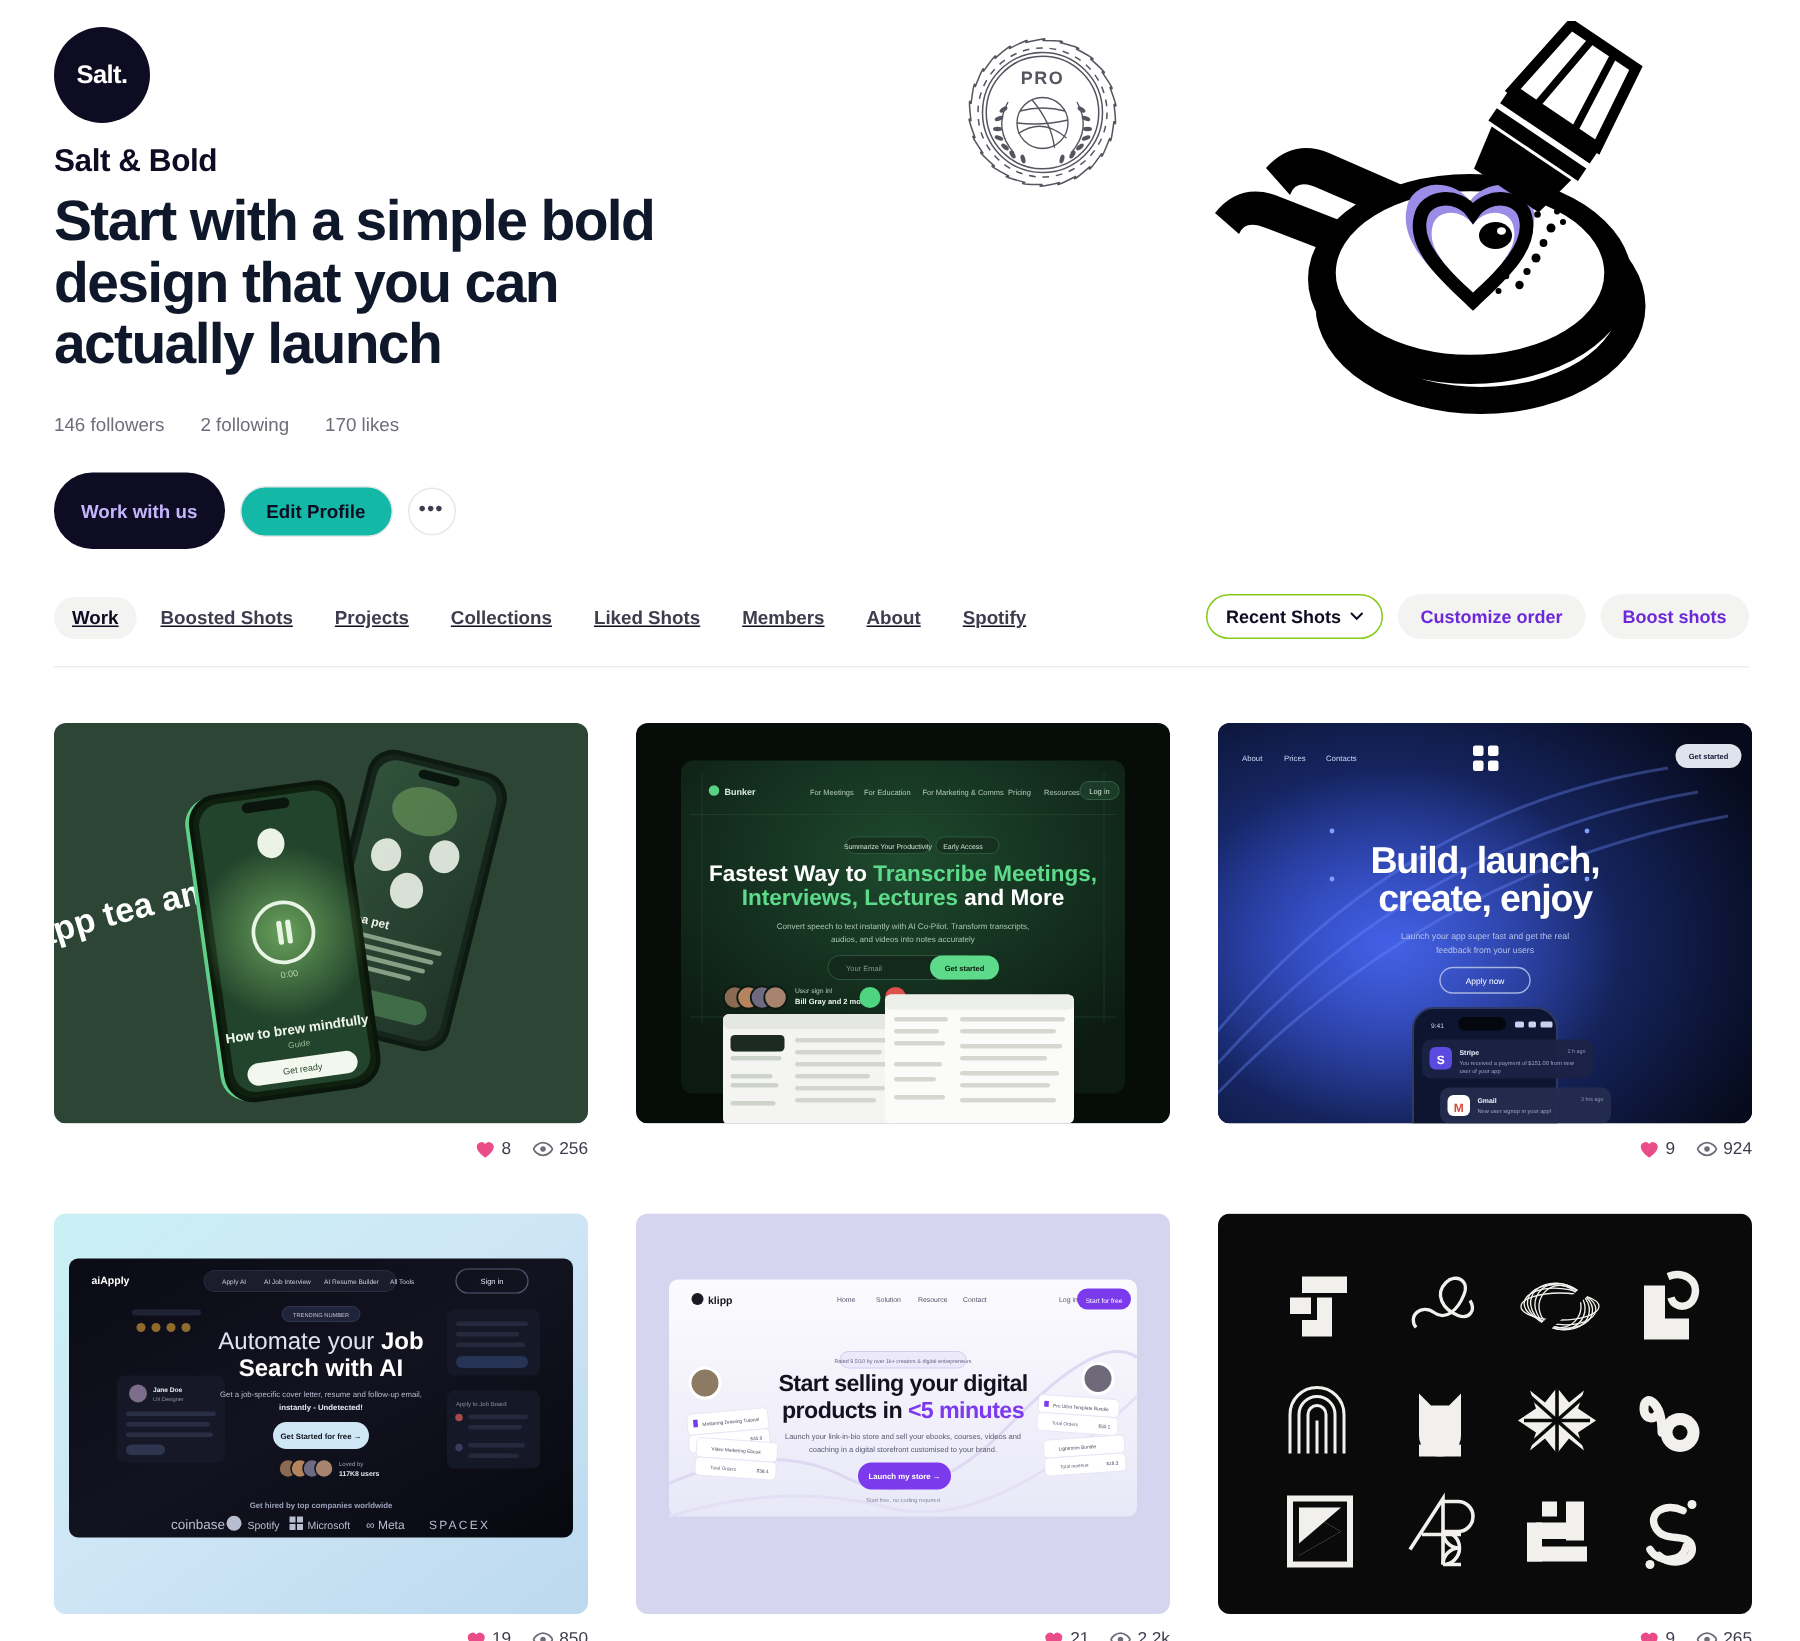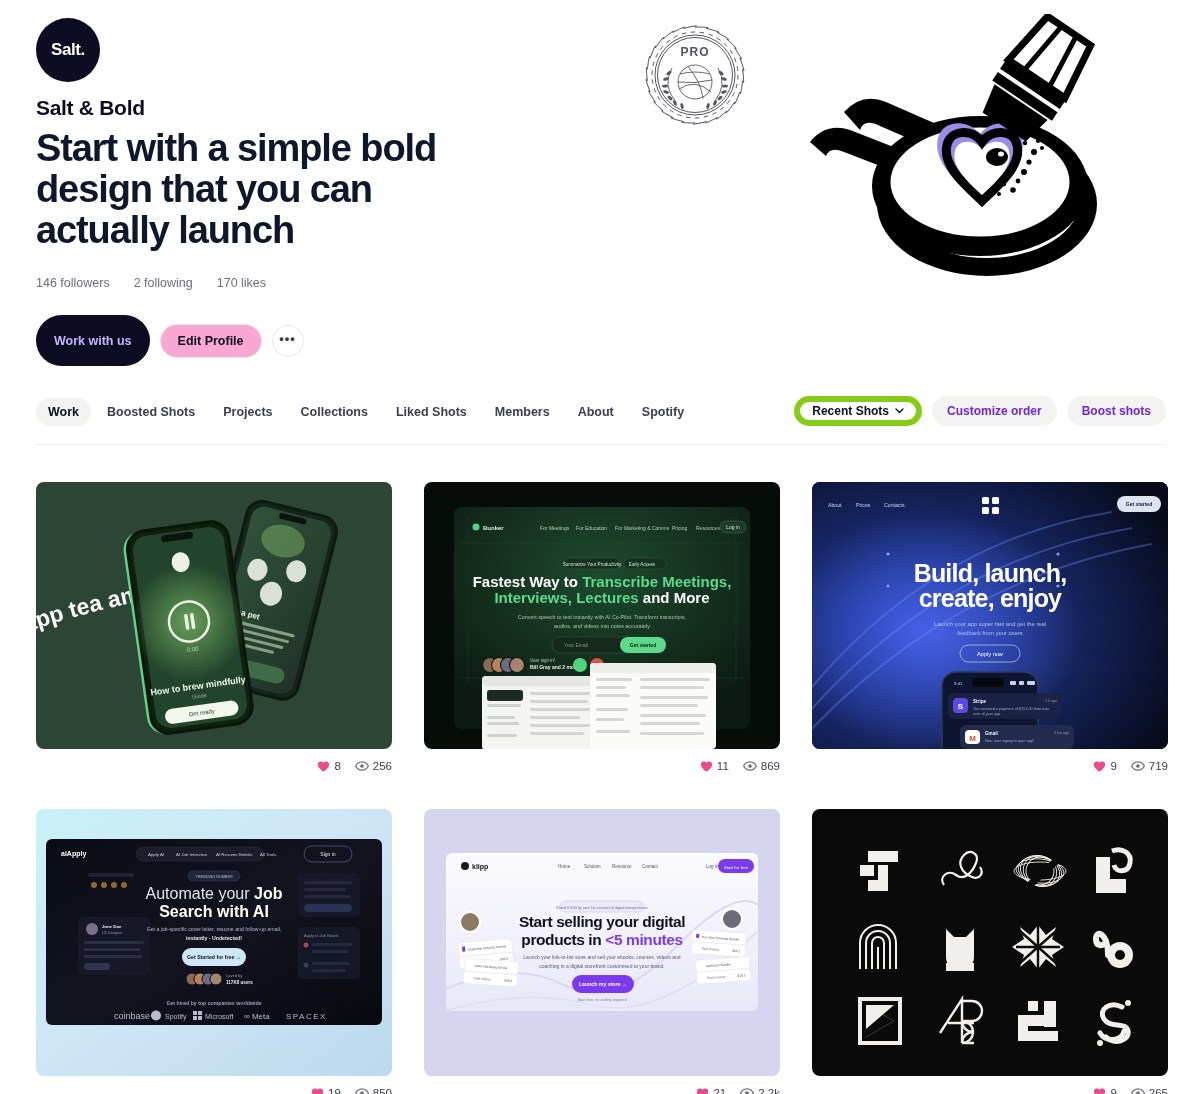"Edit Profile" .btn-outline { background: #f9a8d4 -> #14b8a6 }
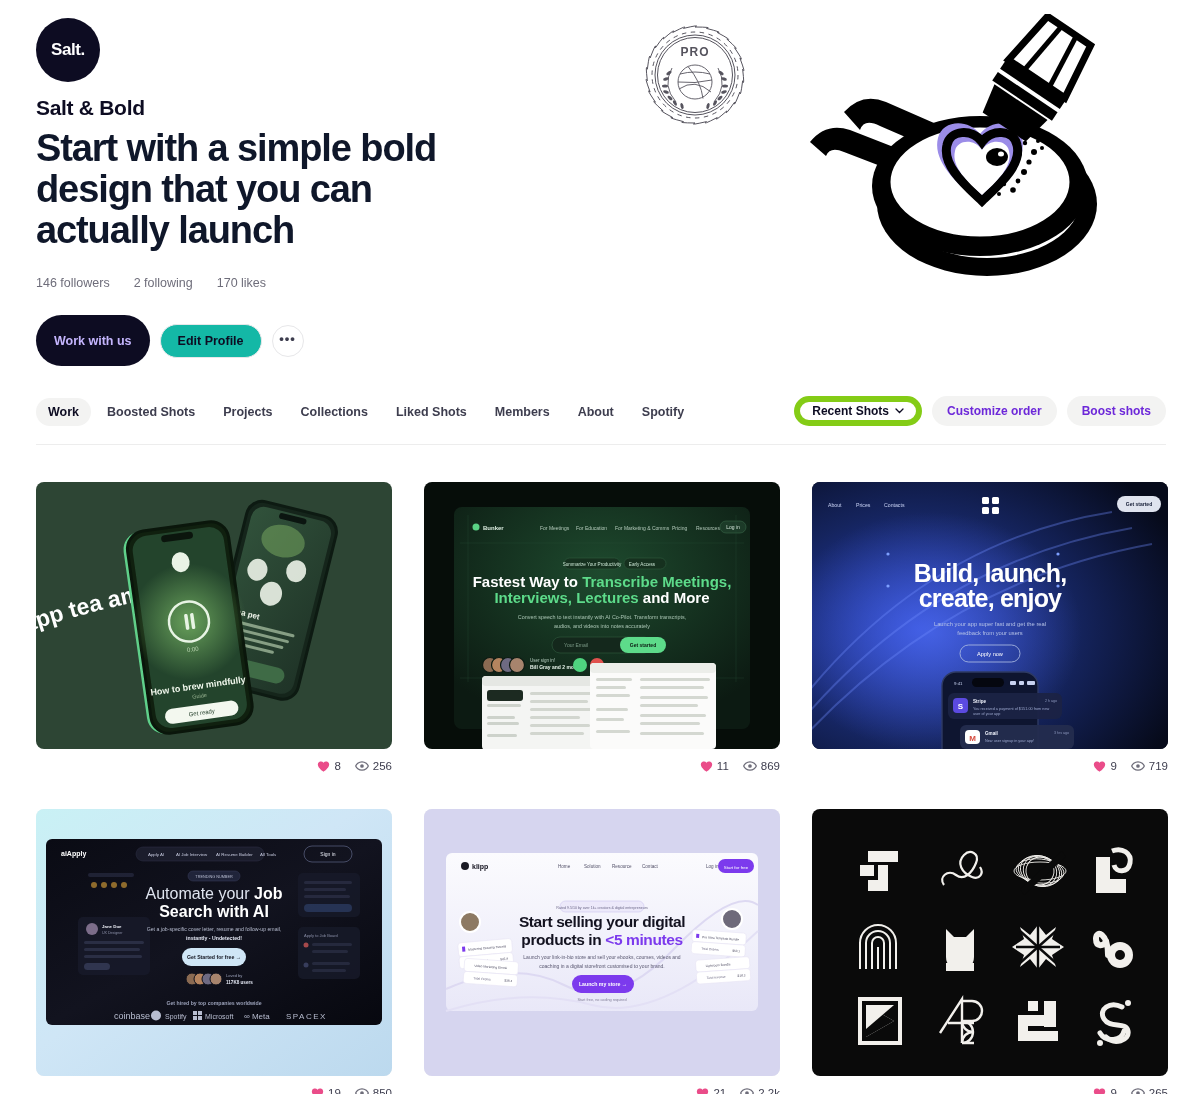"Work" .nav-left { text-decoration: none -> underline }
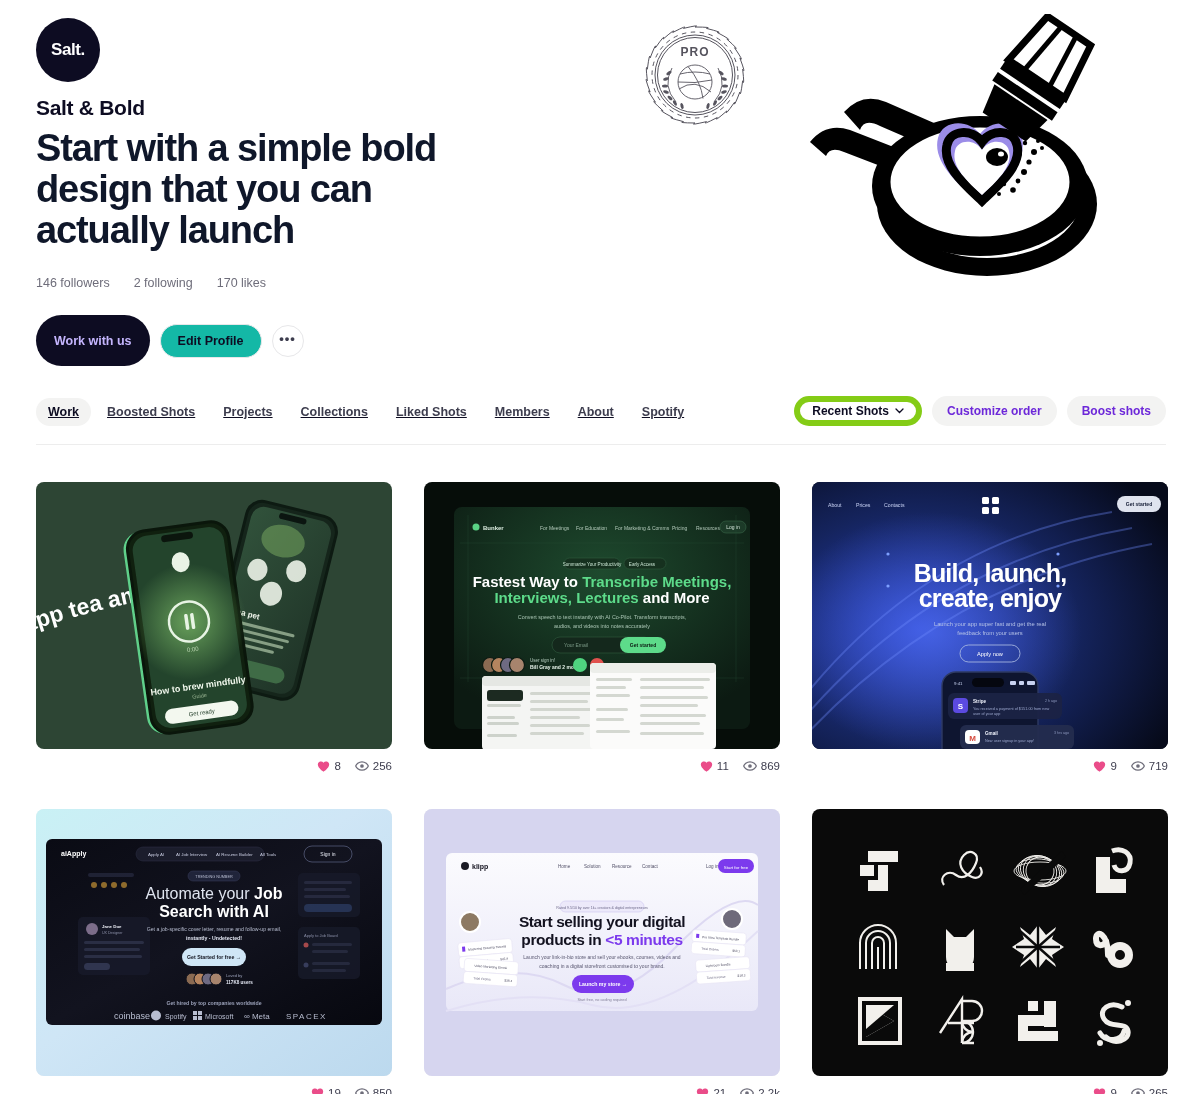"Recent Shots" .select-pill { border: 6px solid #84cc16 -> 1px solid #84cc16 }
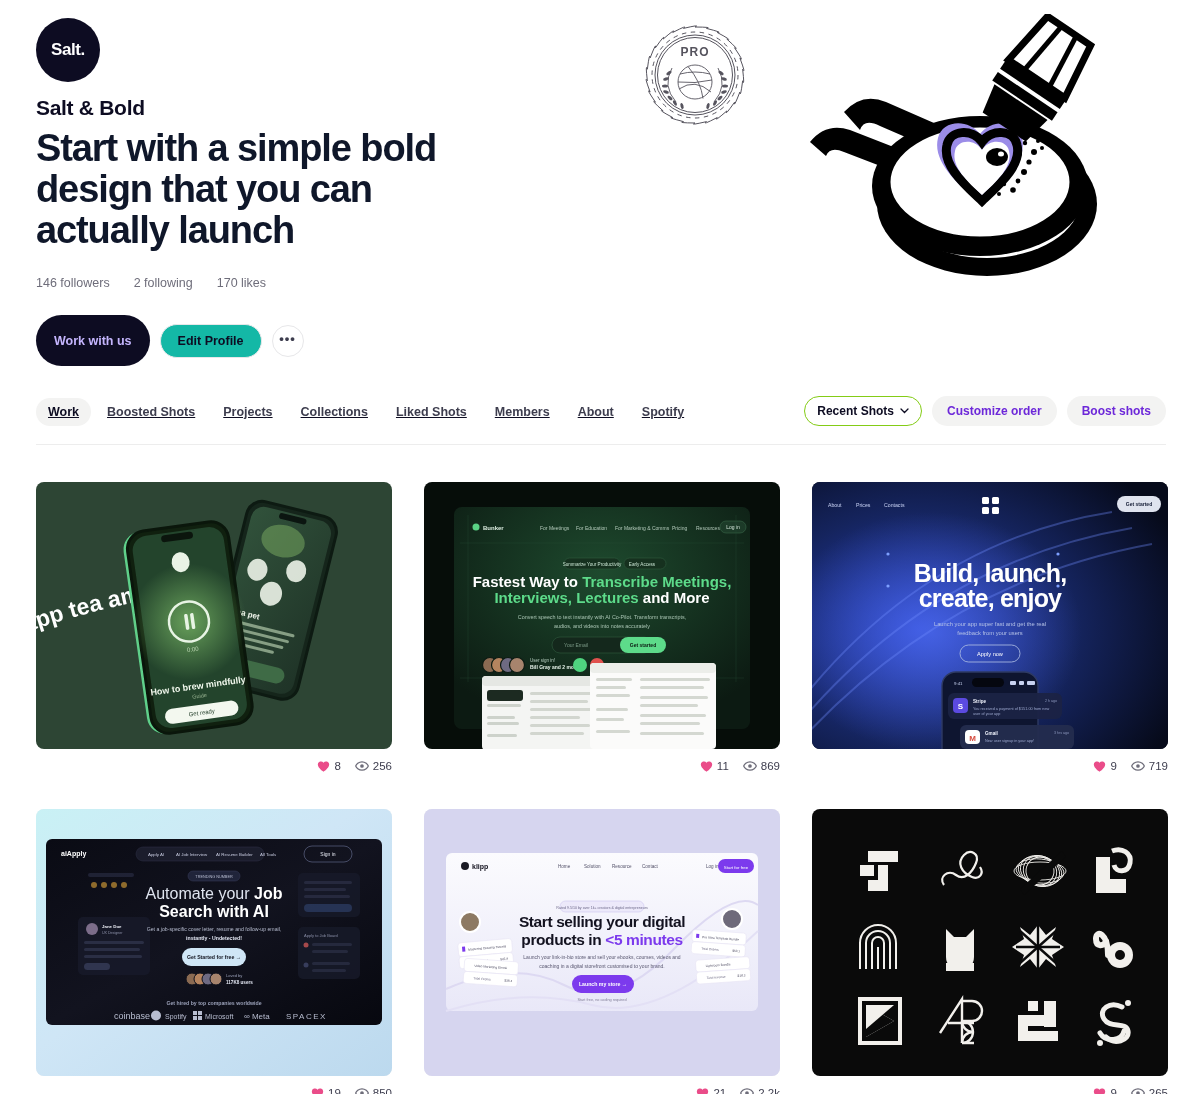"11" div.card-stats { html: <div> <span> <svg> <path></path> </svg> <span>11</span> </span> <span> <svg> <path></path> <circle></circle> </svg> <span>869</span> </span> </div> -> none }
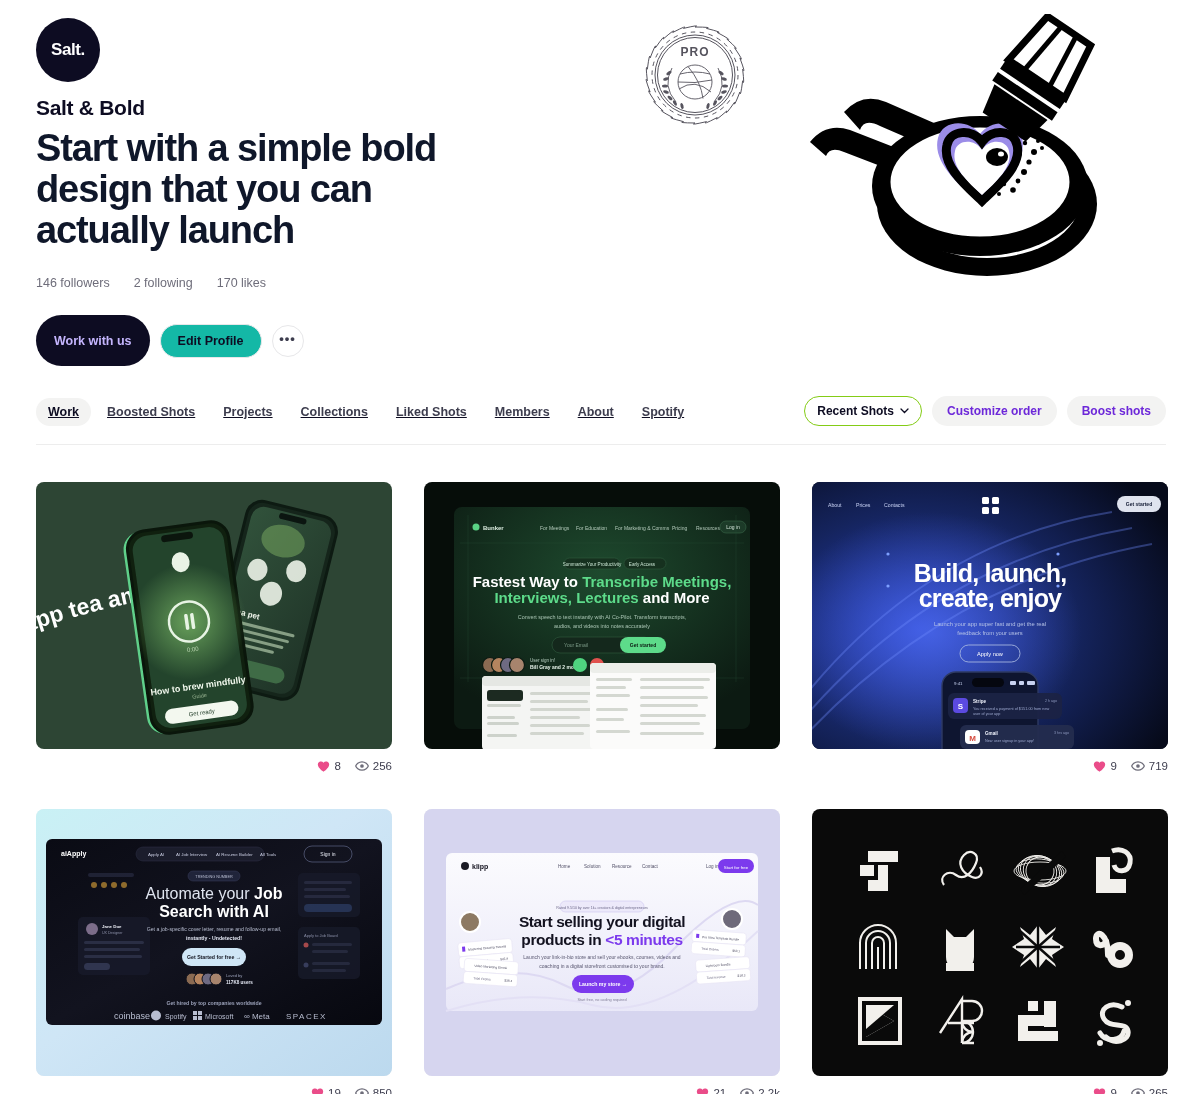"719" span { text: 719 -> 924 }
